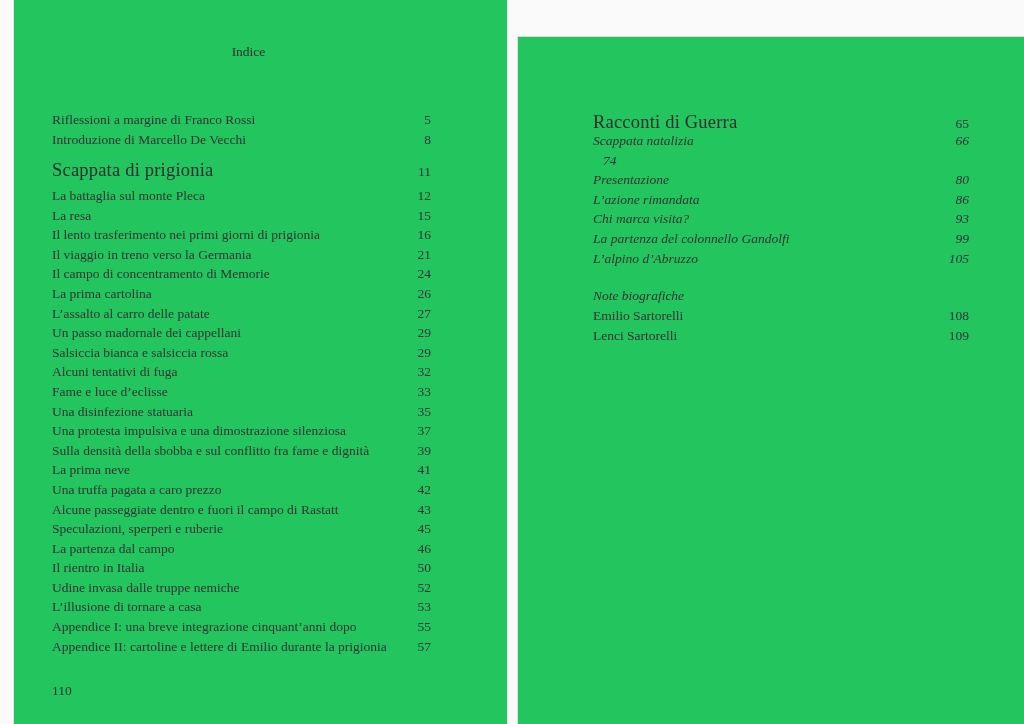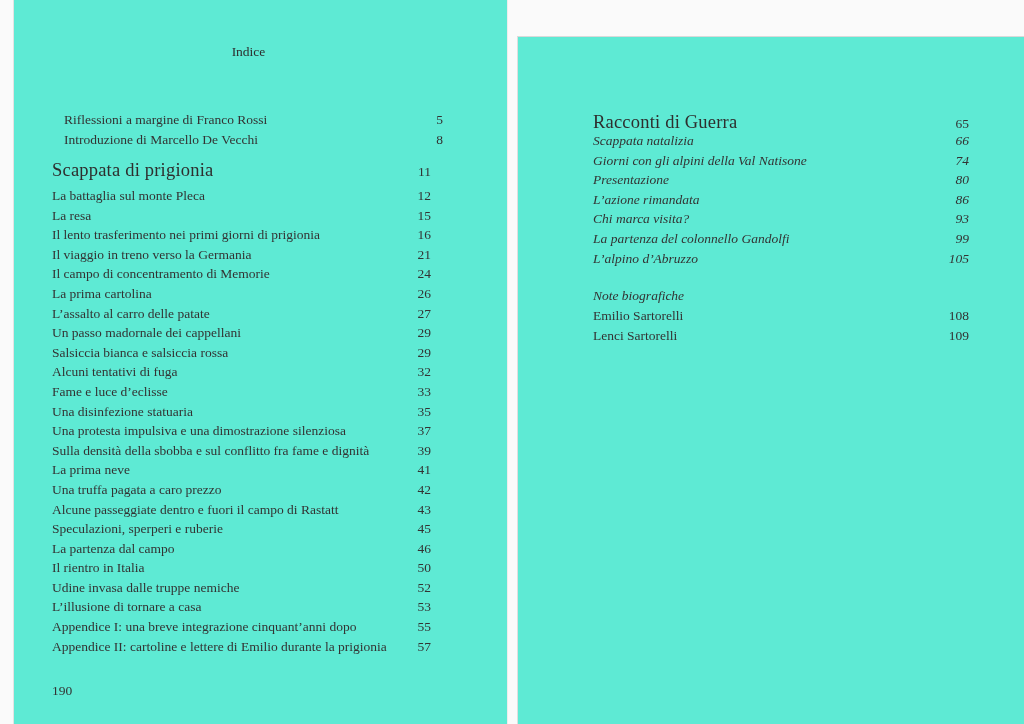"Indice" .page { background: #5eead4 -> #22c55e }
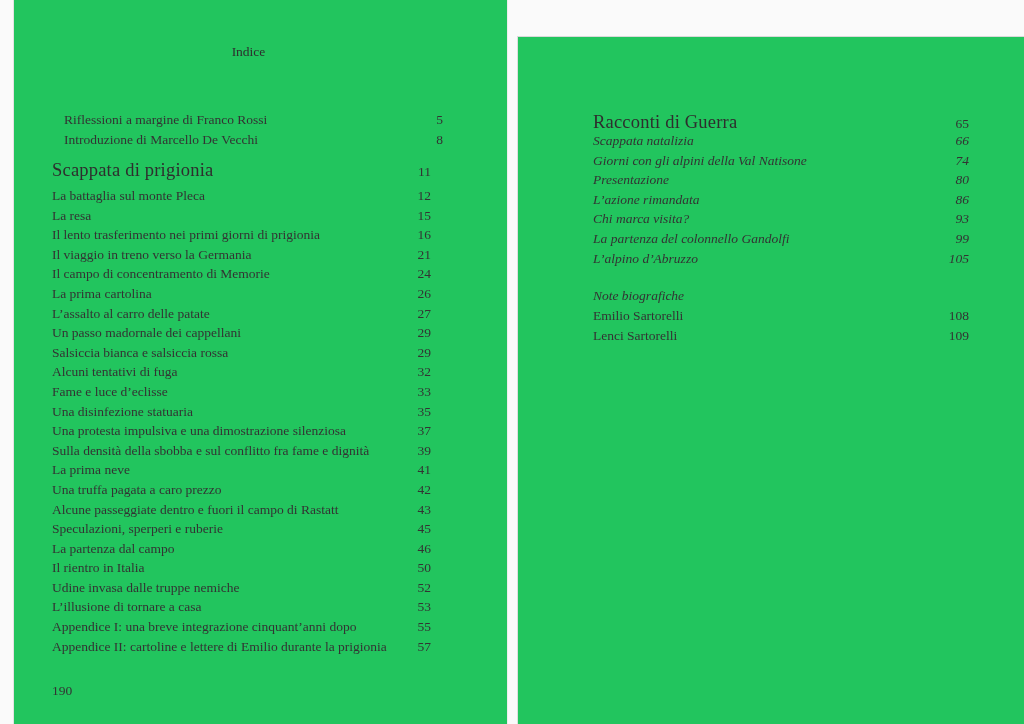"Riflessioni a margine di Franco" div.abs { left: 50px -> 38px }
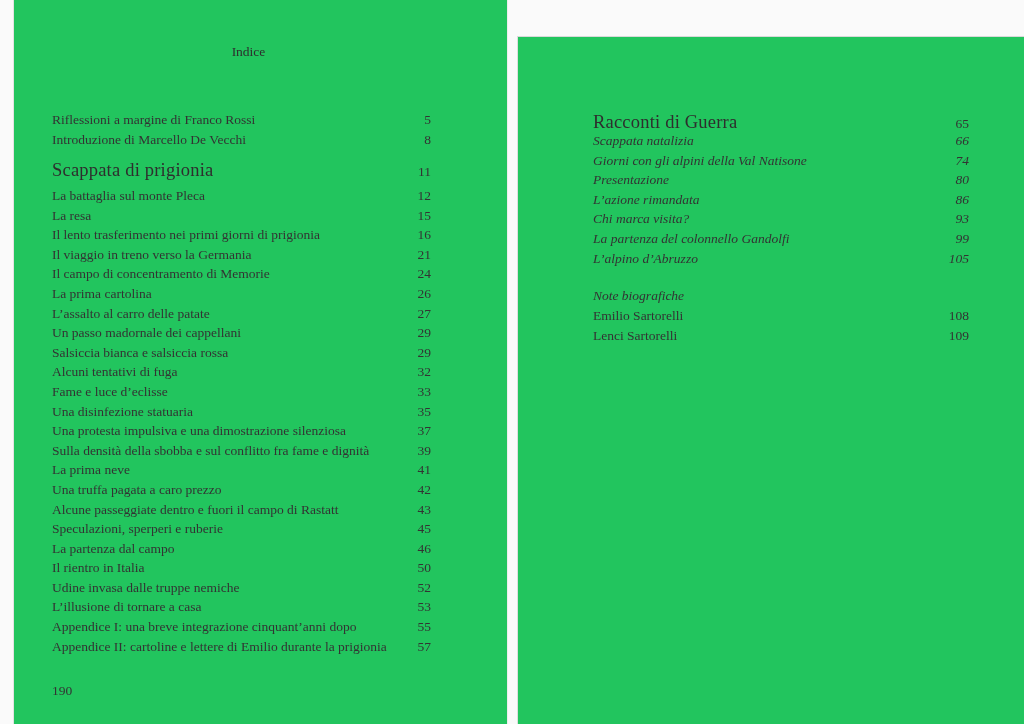"Giorni con gli alpini della" span { html: <span>Giorni con gli alpini della Val Natisone</span> -> none }
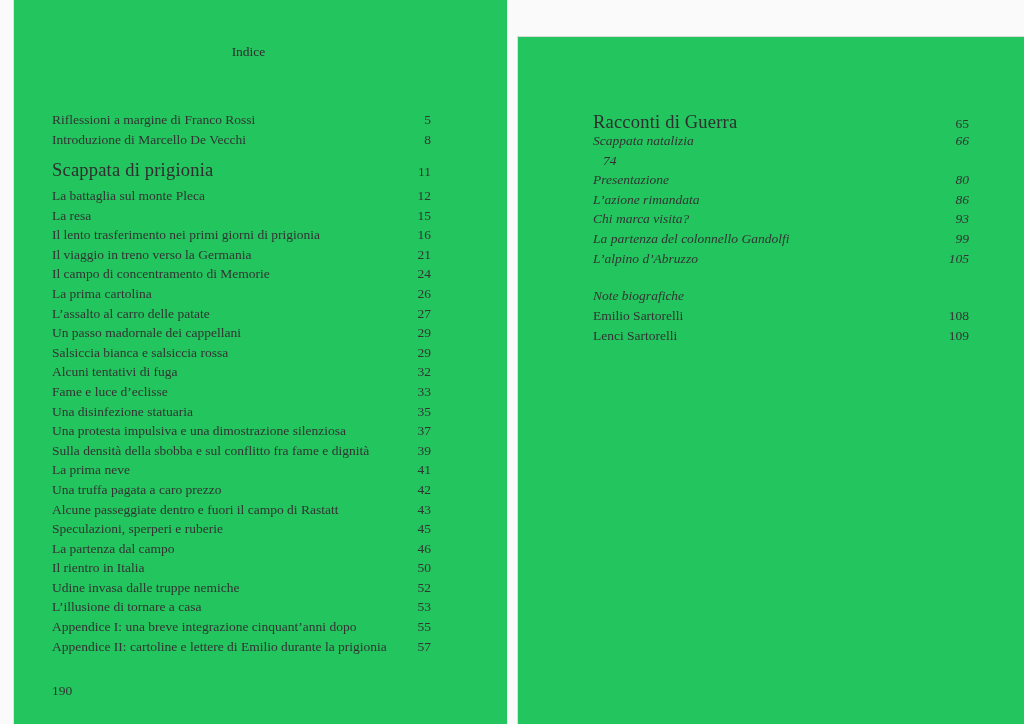"190" div.abs { text: 190 -> 110 }
